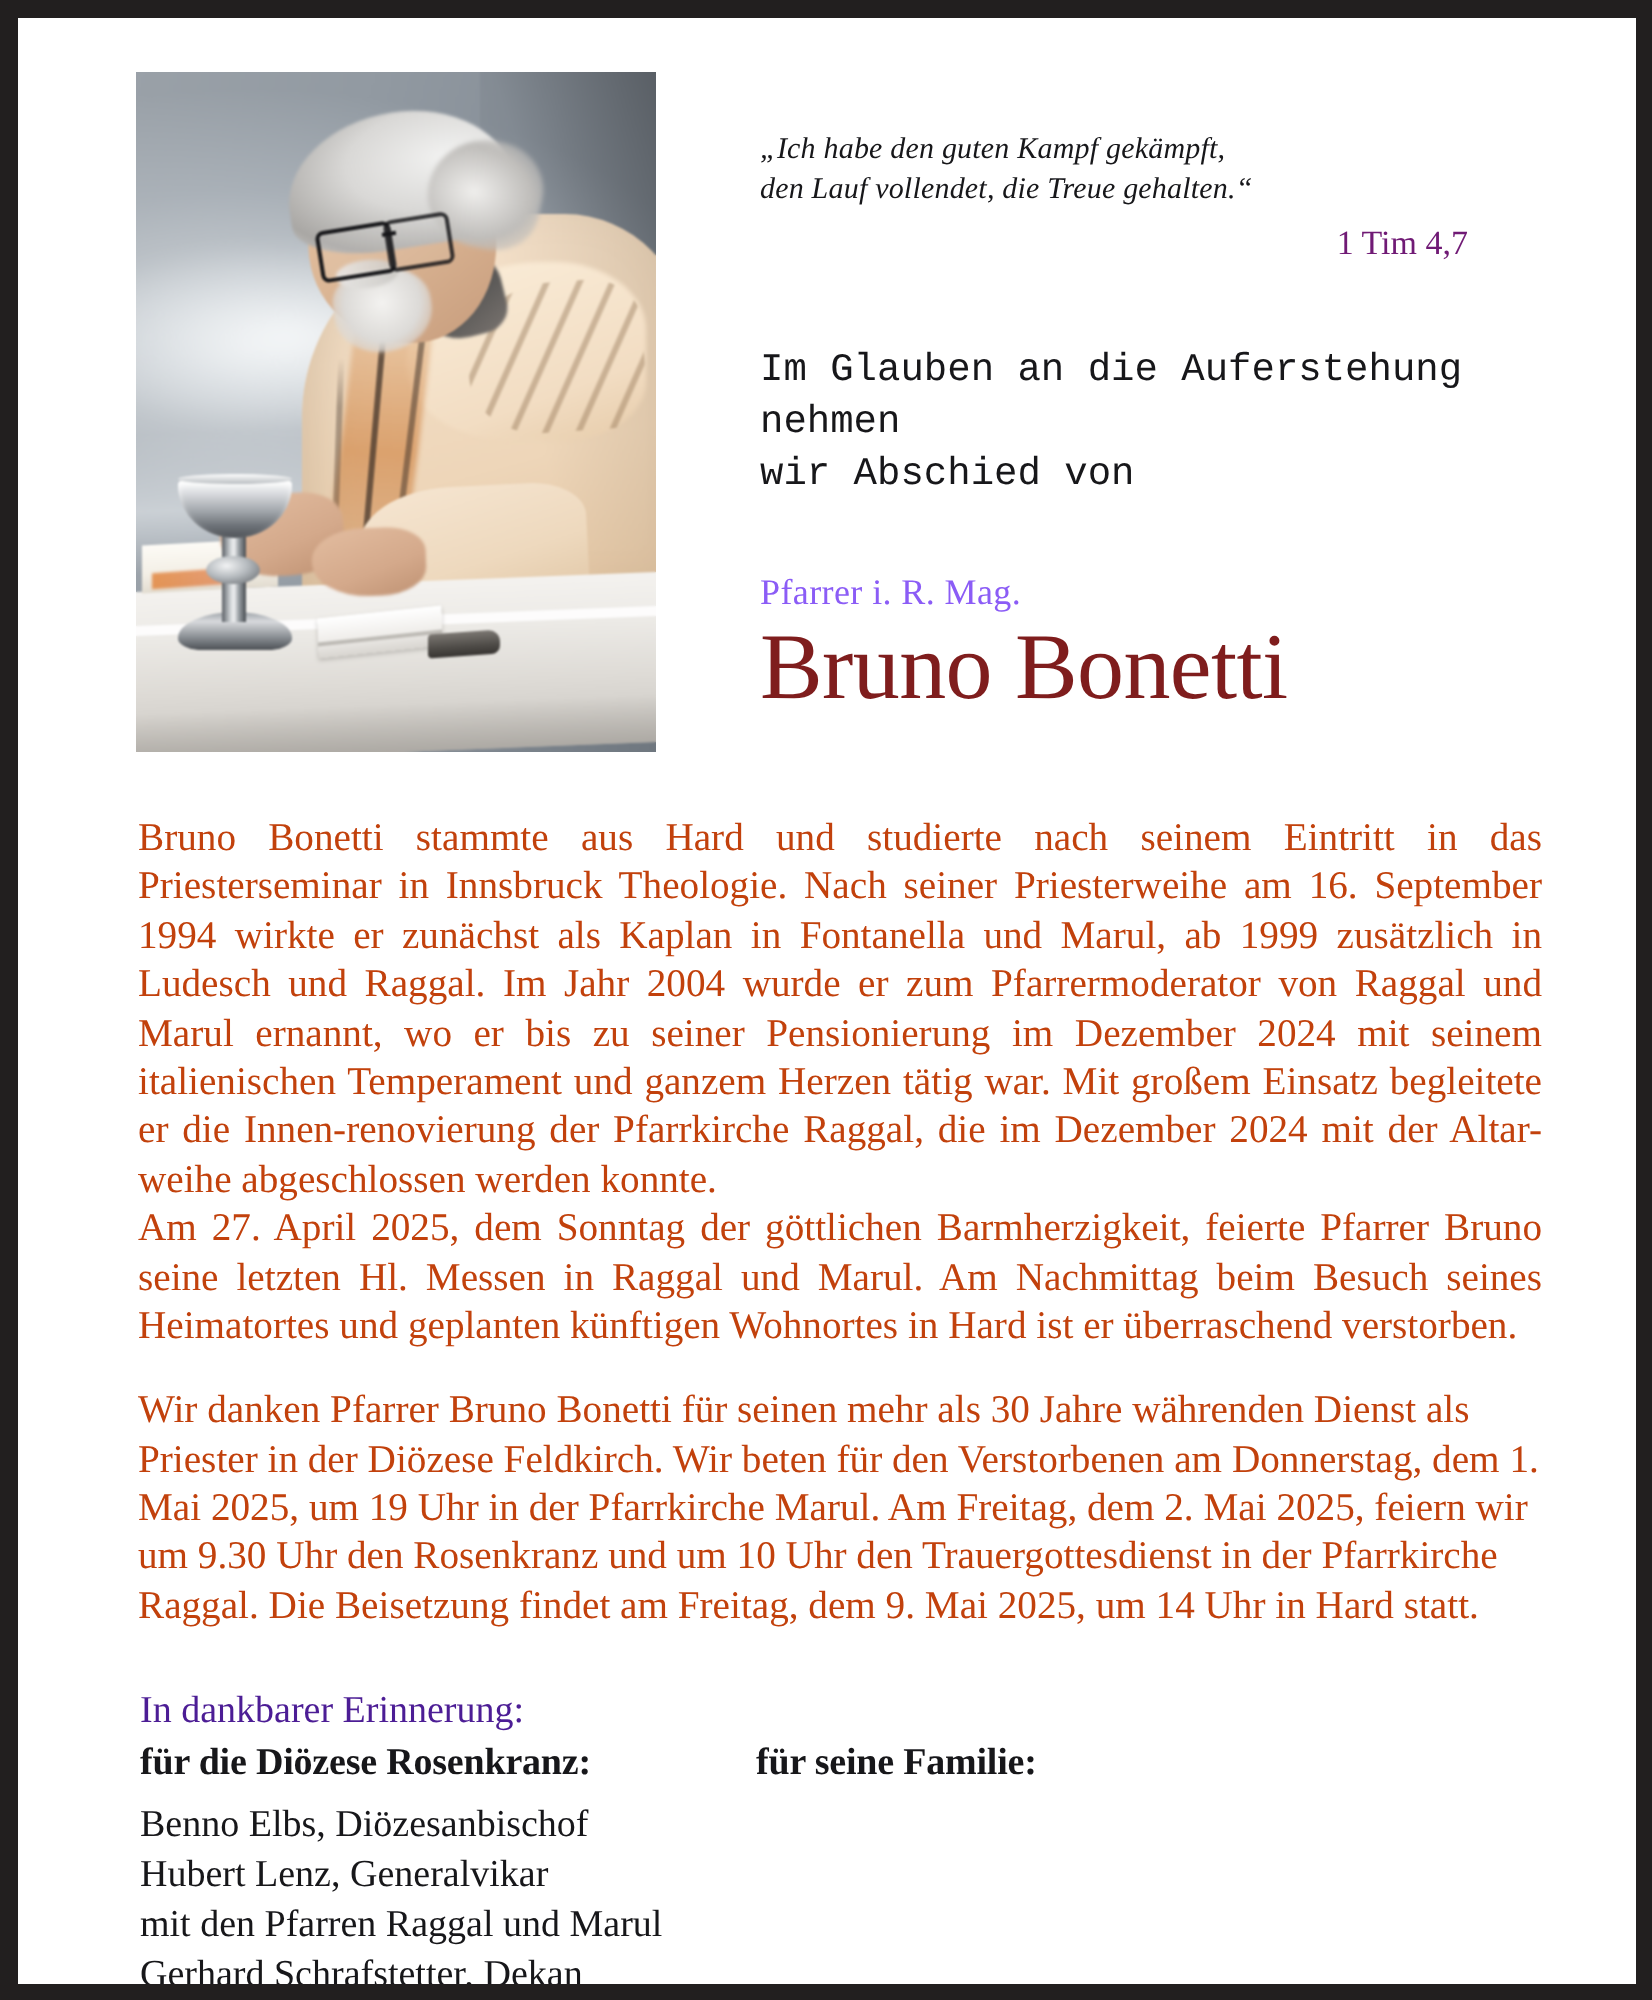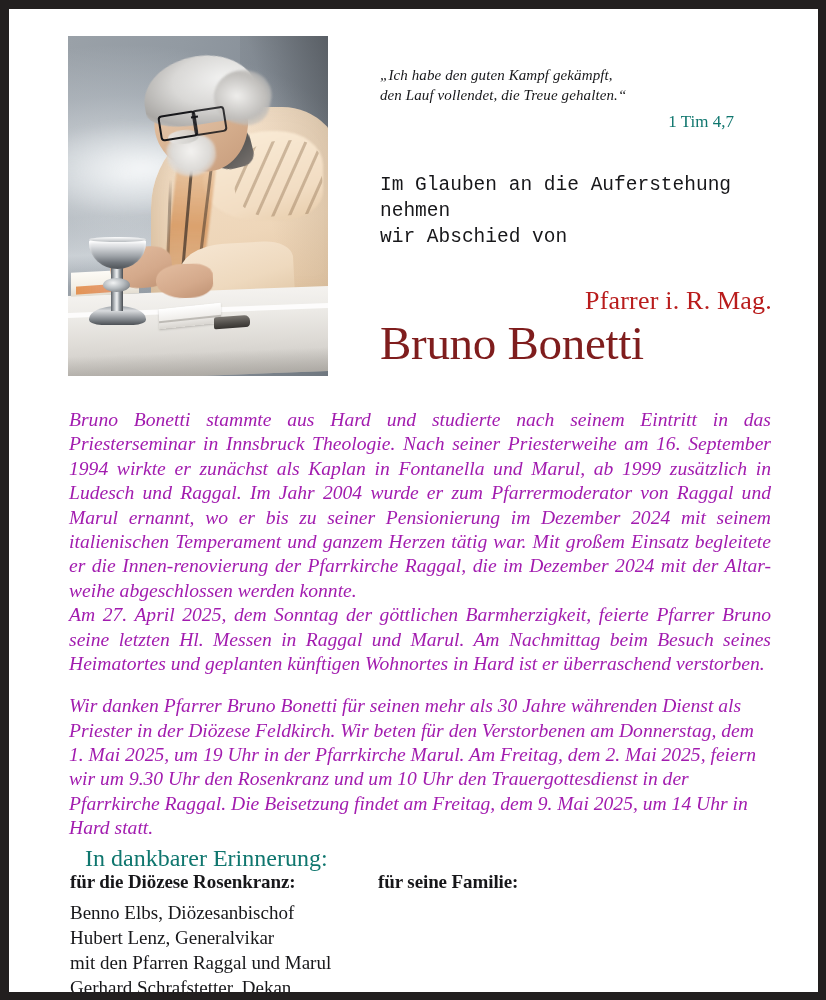"1 Tim 4,7" .scripture-ref { color: #0f766e -> #701a75 }
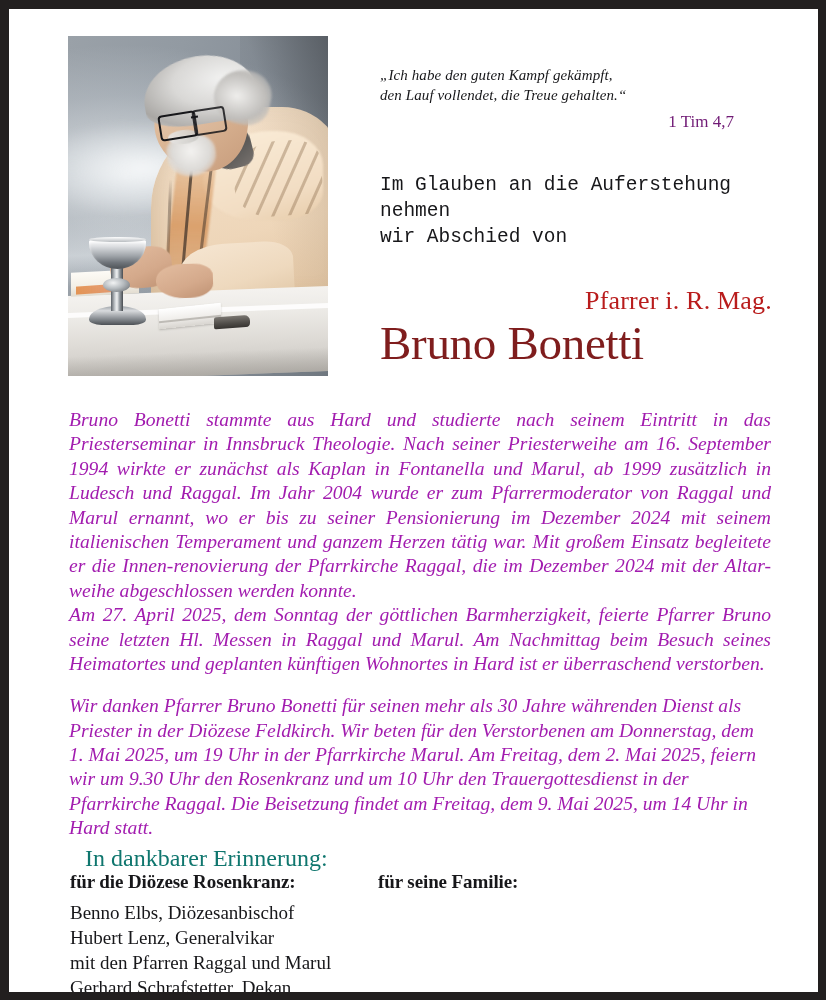"Pfarrer i. R. Mag." .title-line { color: #b91c1c -> #8b5cf6; font-size: 26px -> 18px; text-align: right -> none }
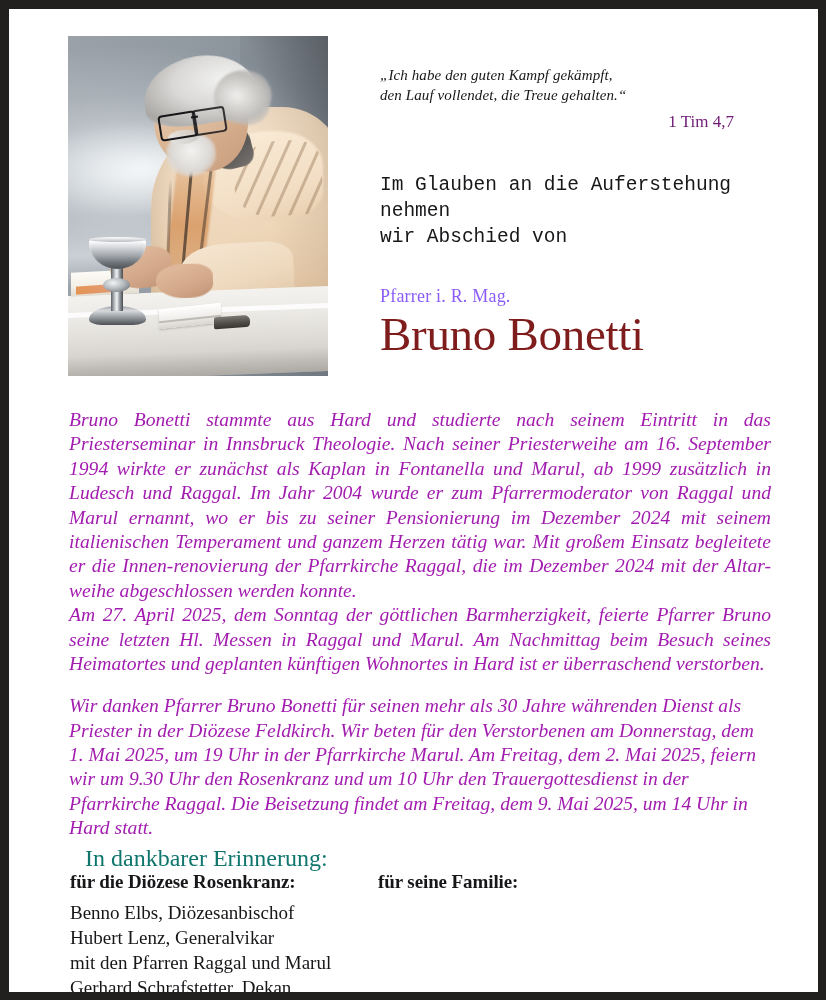"Bruno Bonetti stammte aus Hard" .body-text { color: #a21caf -> #c2410c; font-style: italic -> none }
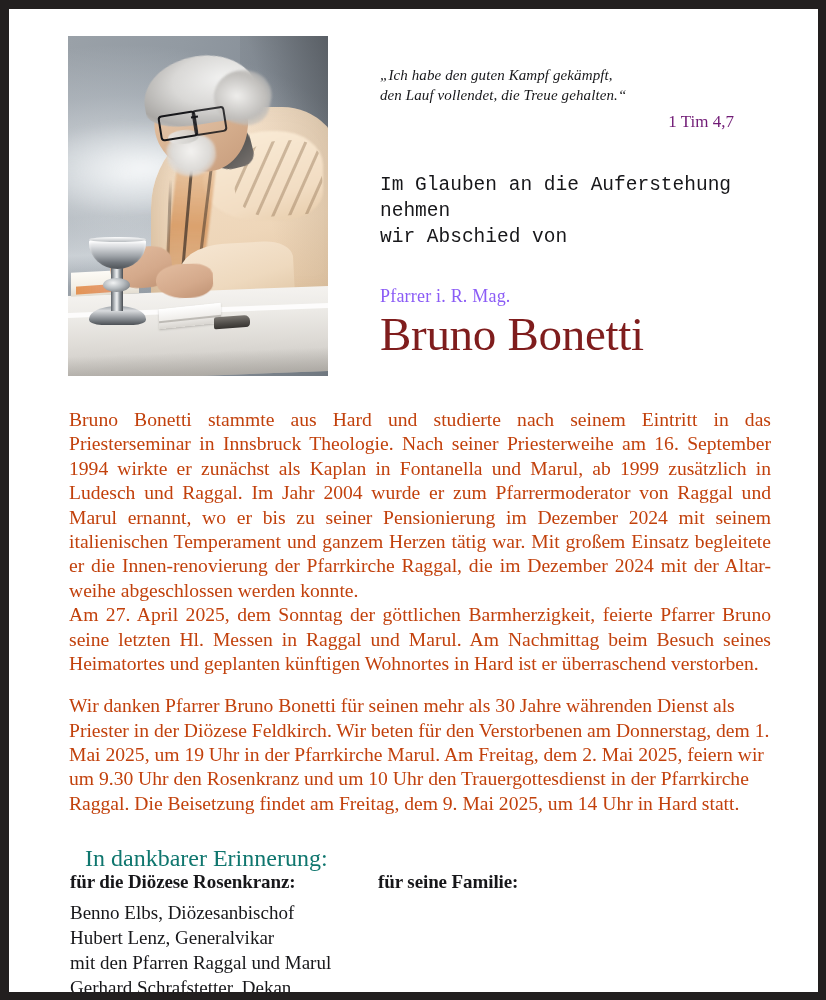"In dankbarer Erinnerung:" .memoriam-label { color: #0f766e -> #4c1d95; font-size: 24px -> 19px; left: 76px -> 61px }
